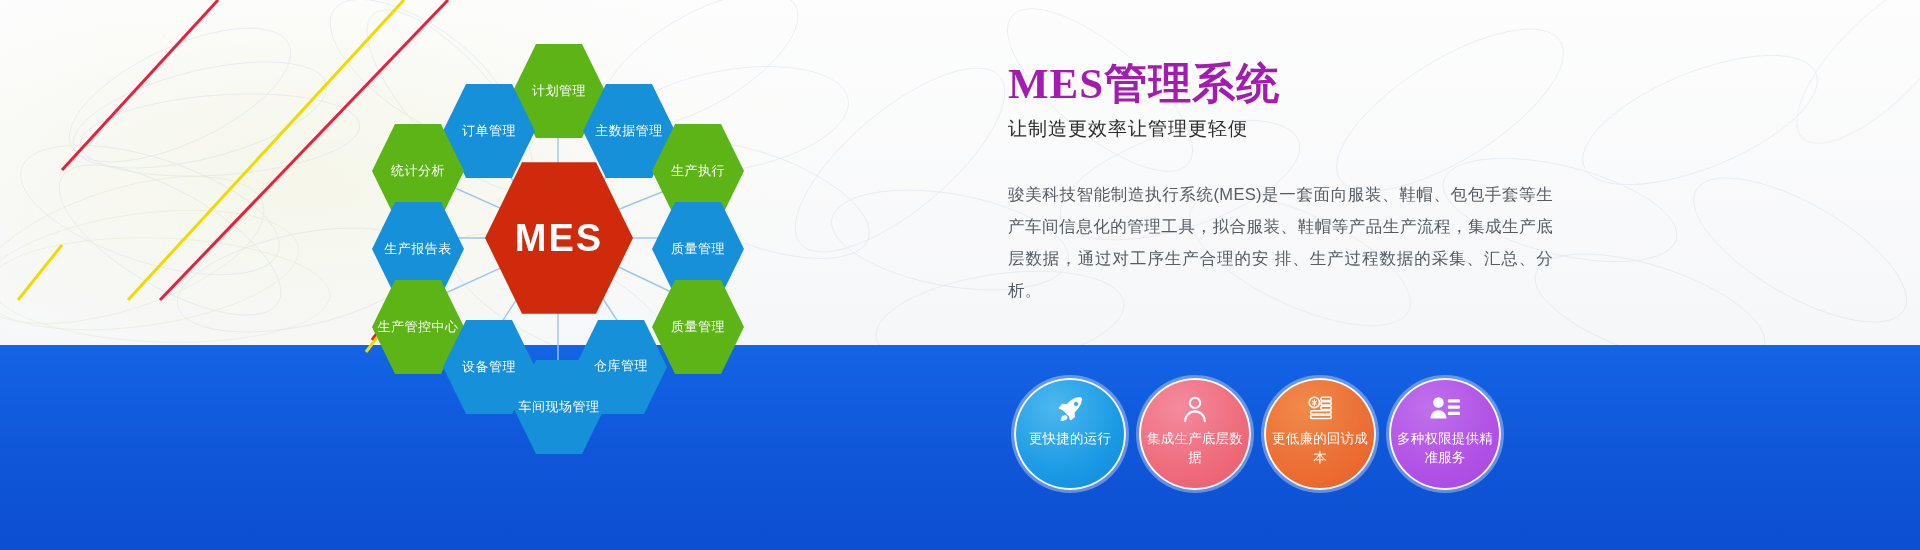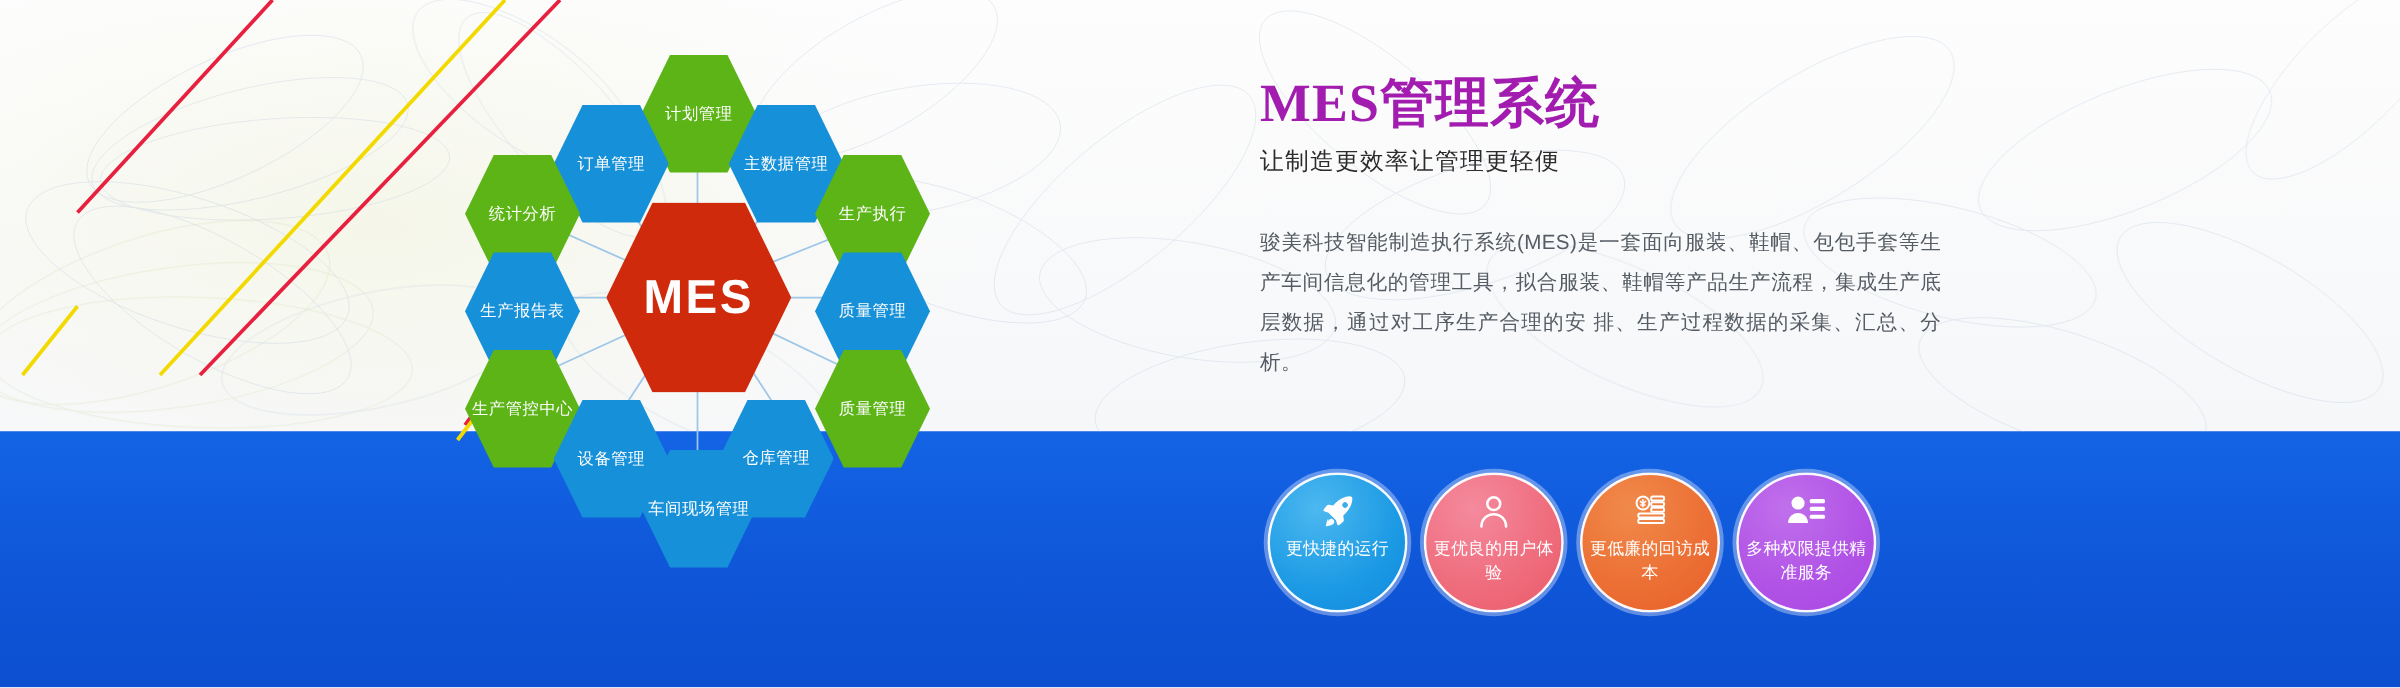"更优良的用户体验" span.b-label { text: 更优良的用户体验 -> 集成生产底层数据 }
